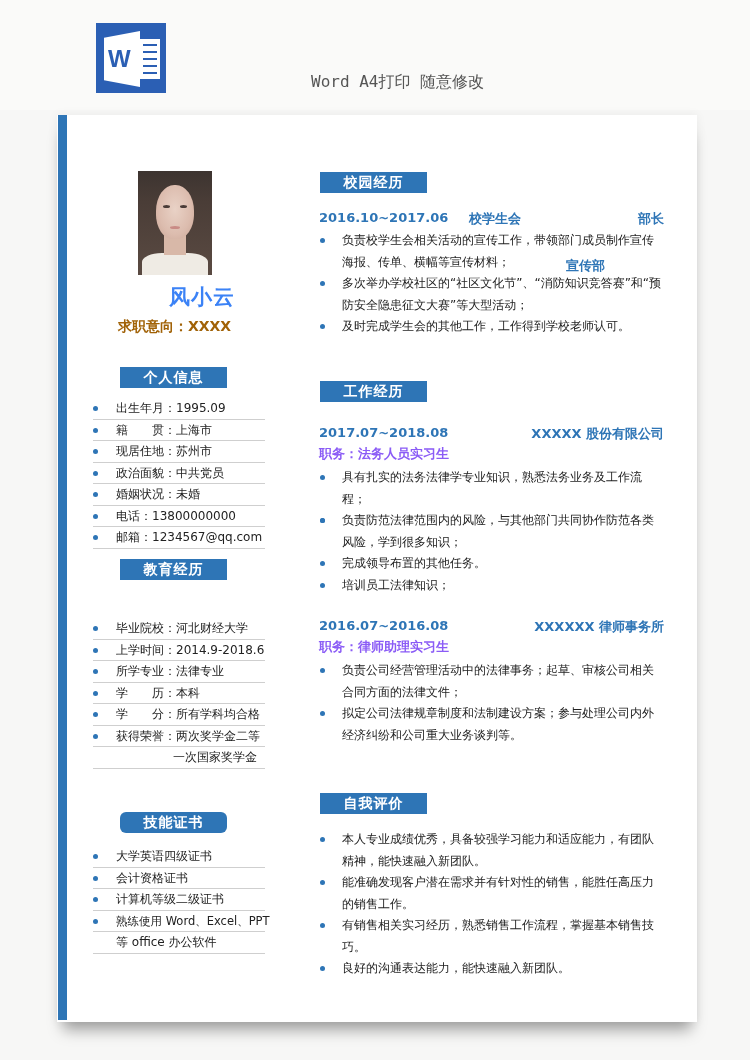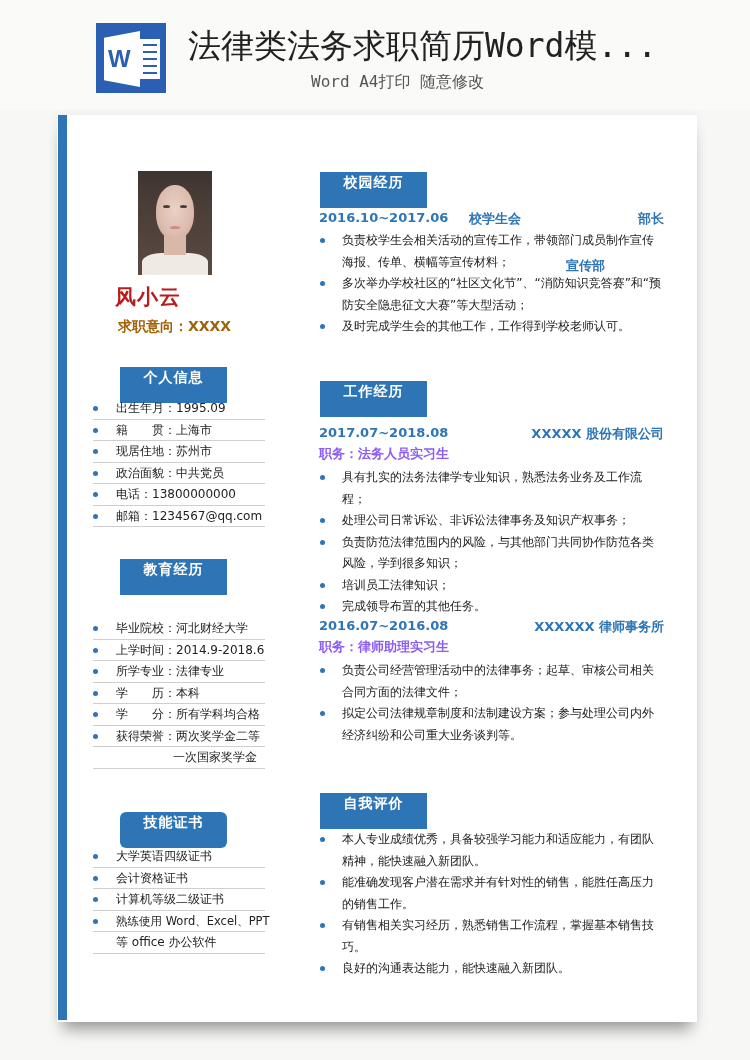"法律类法务求职简历Word模..." div.title { html: <div>法律类法务求职简历Word模...</div> -> none }
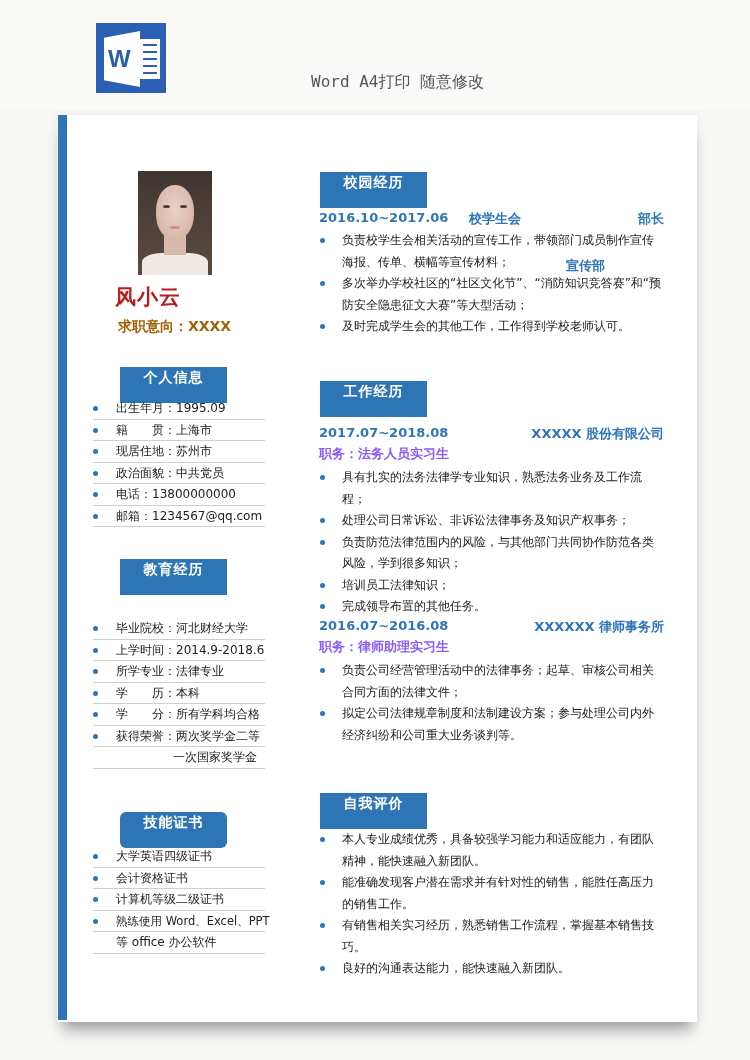"校园经历" .sec-box { height: 36px -> 21px }
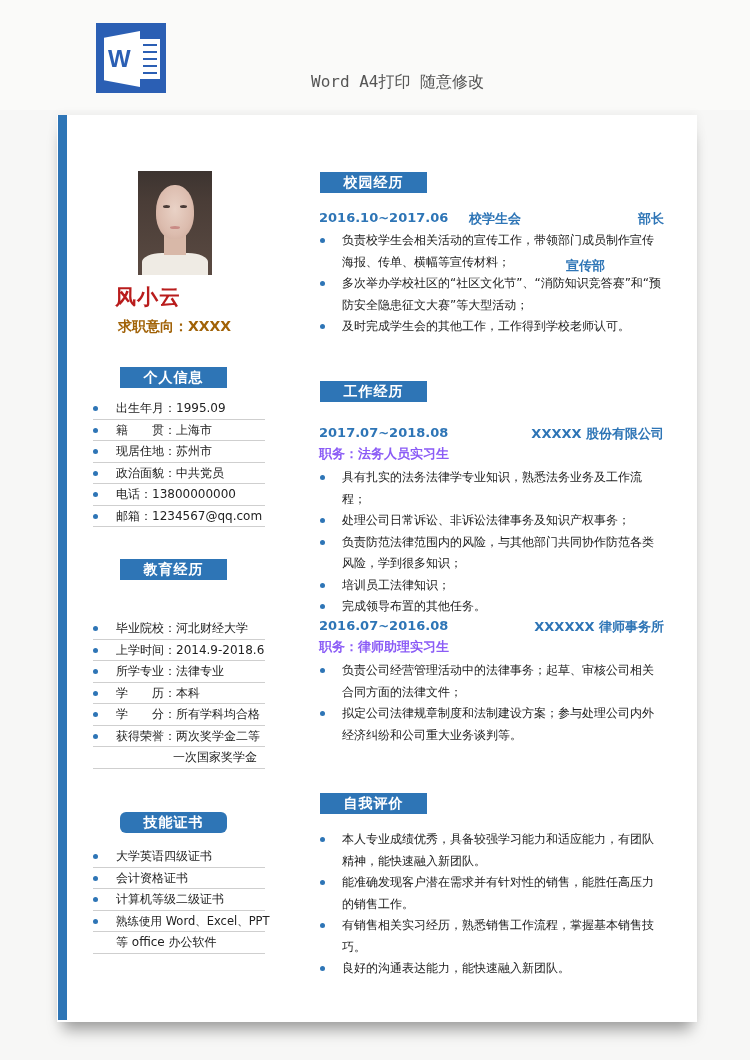"风小云" .name { color: #b91c1c -> #3b82f6; text-align: left -> right }
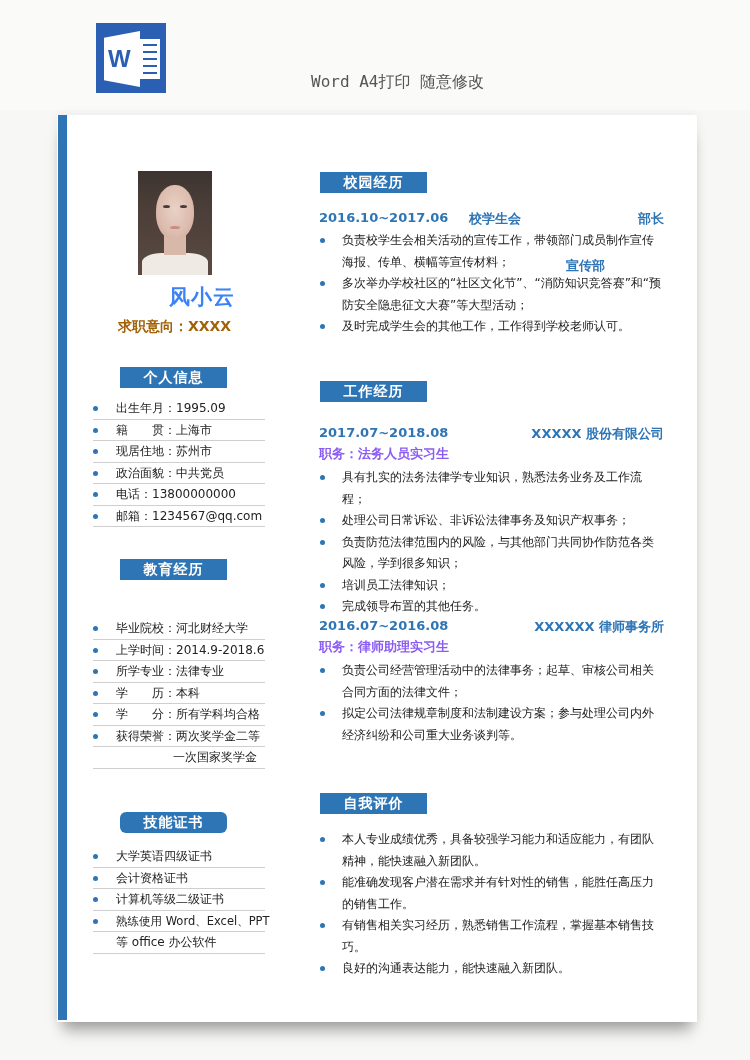"婚姻状况：未婚" div.row { html: none -> <div><span></span><span>婚姻状况：未婚</span></div> }
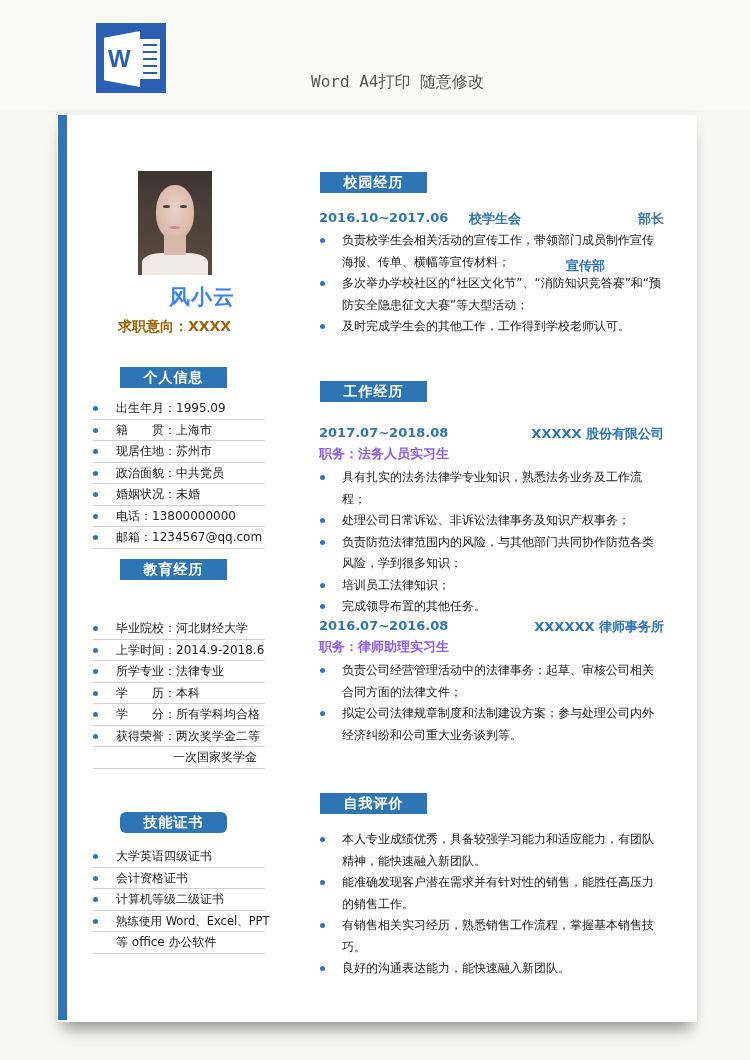"处理公司日常诉讼、非诉讼法律事务及知识产权事务；" span { html: <span>处理公司日常诉讼、非诉讼法律事务及知识产权事务；</span> -> none }
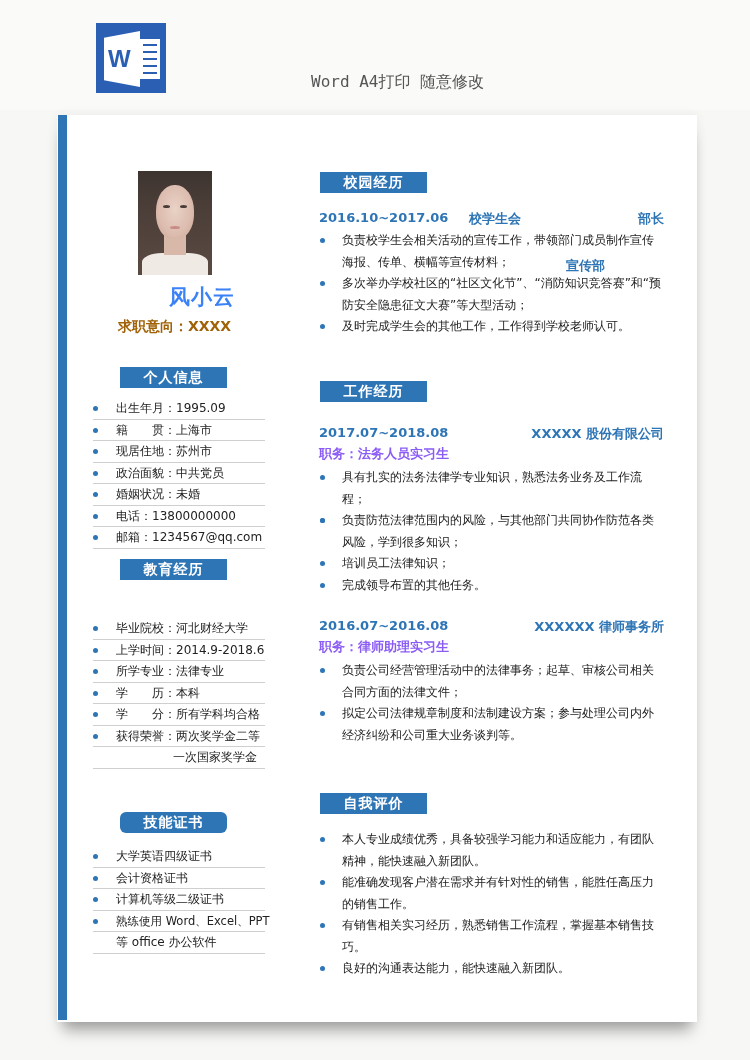"培训员工法律知识；" div.bul { order: before "完成领导布置的其他任务。" -> after "完成领导布置的其他任务。" }
